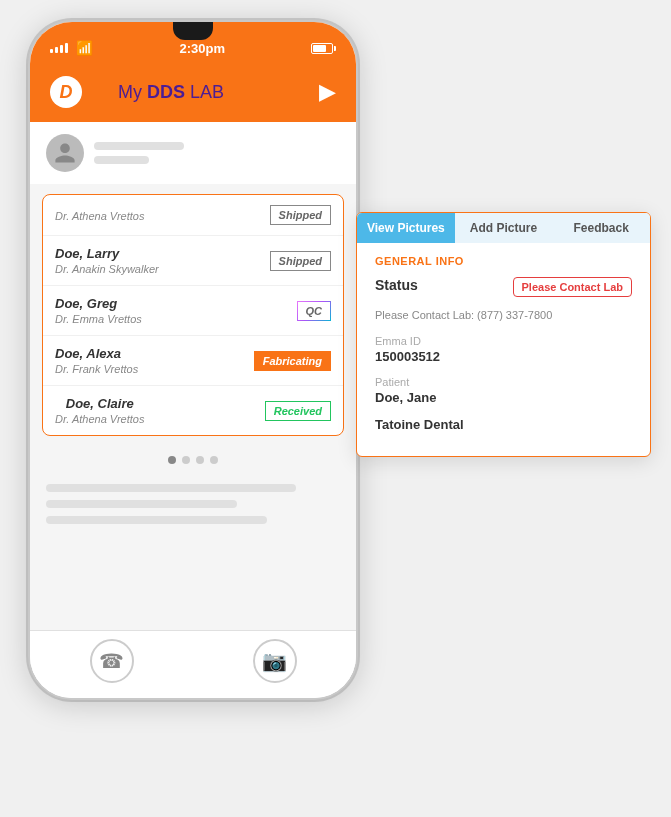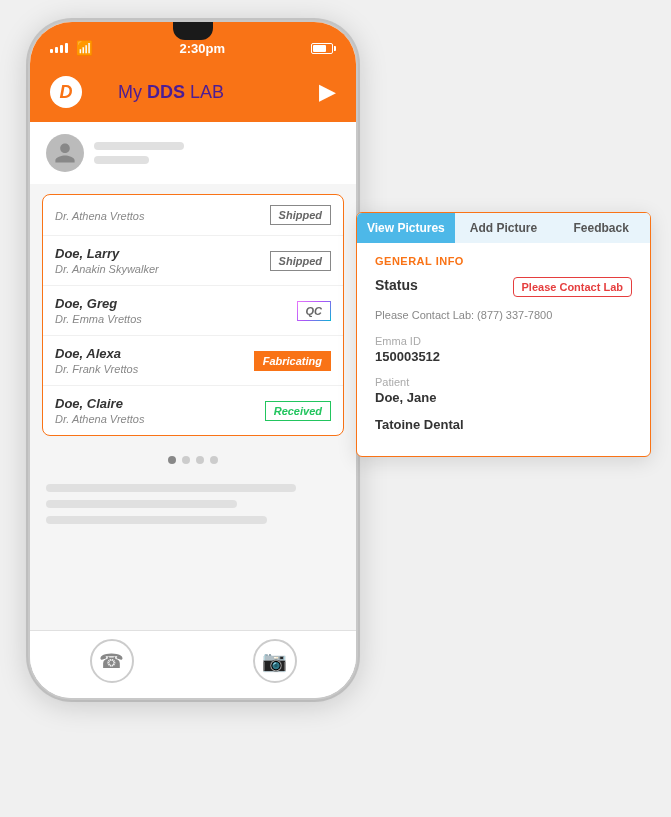"Doe, Claire" .case-item:last-child { text-align: none -> center }
